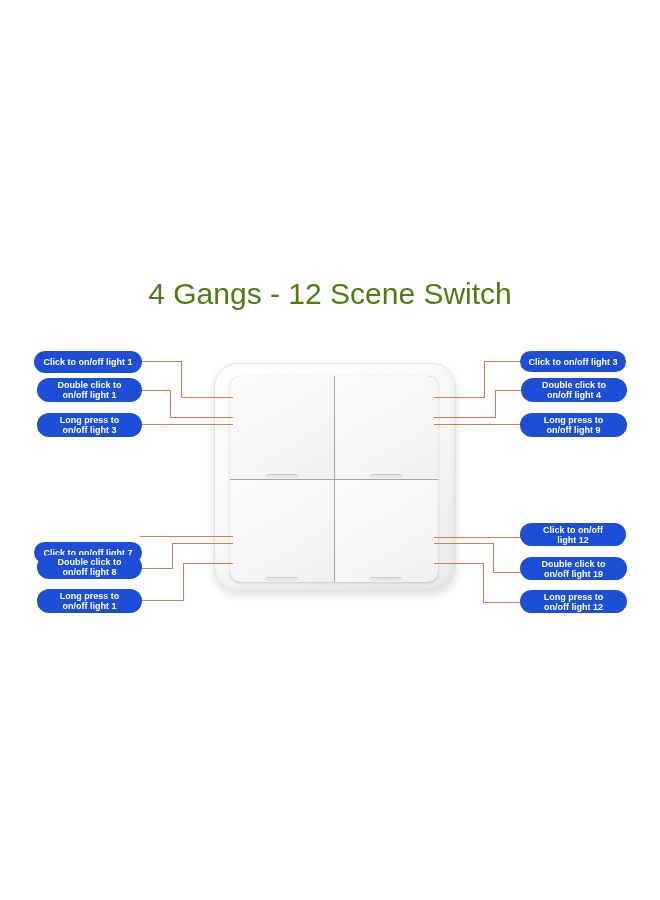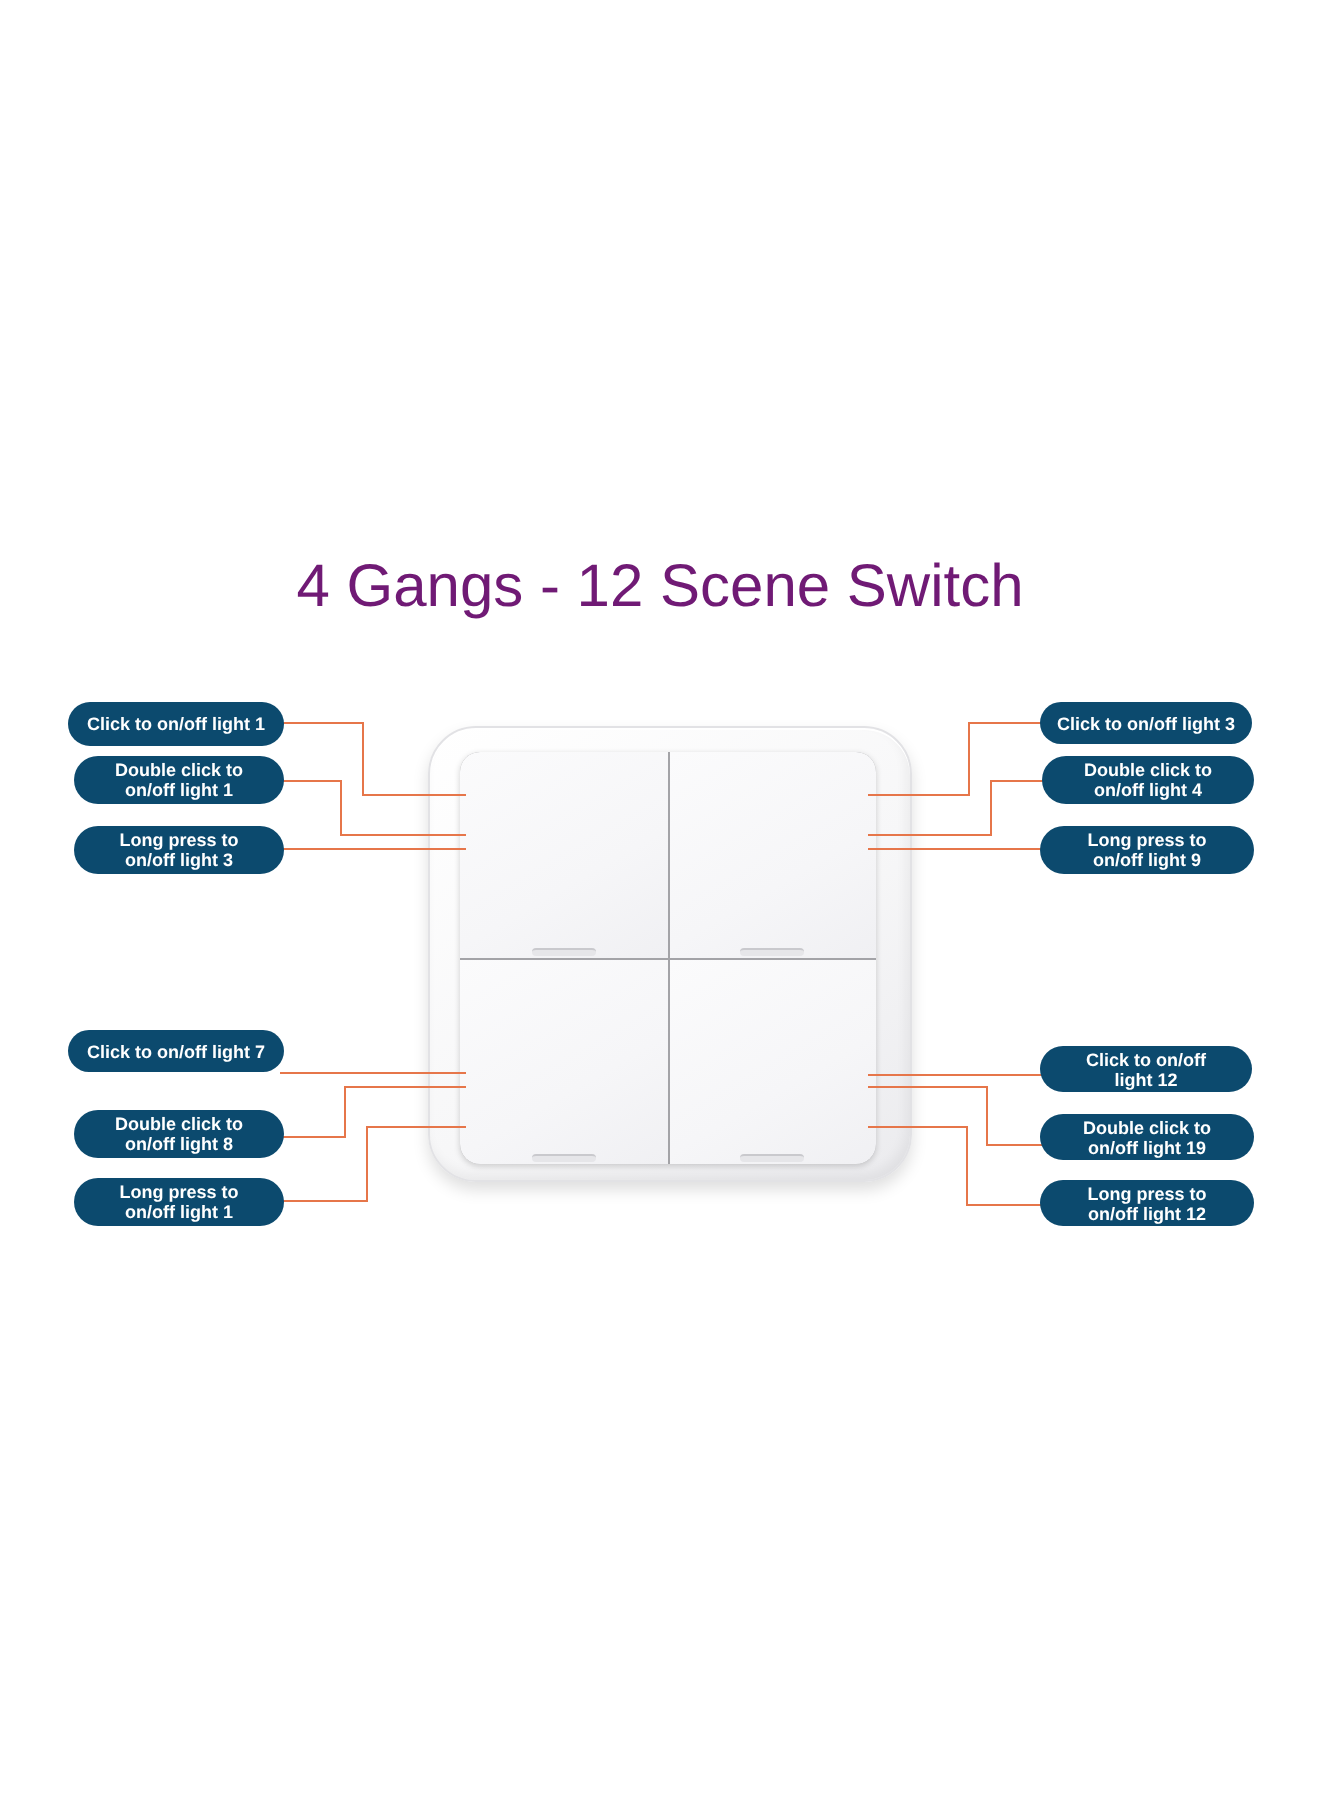"4 Gangs - 12 Scene" .title { color: #701a75 -> #4d7c0f }
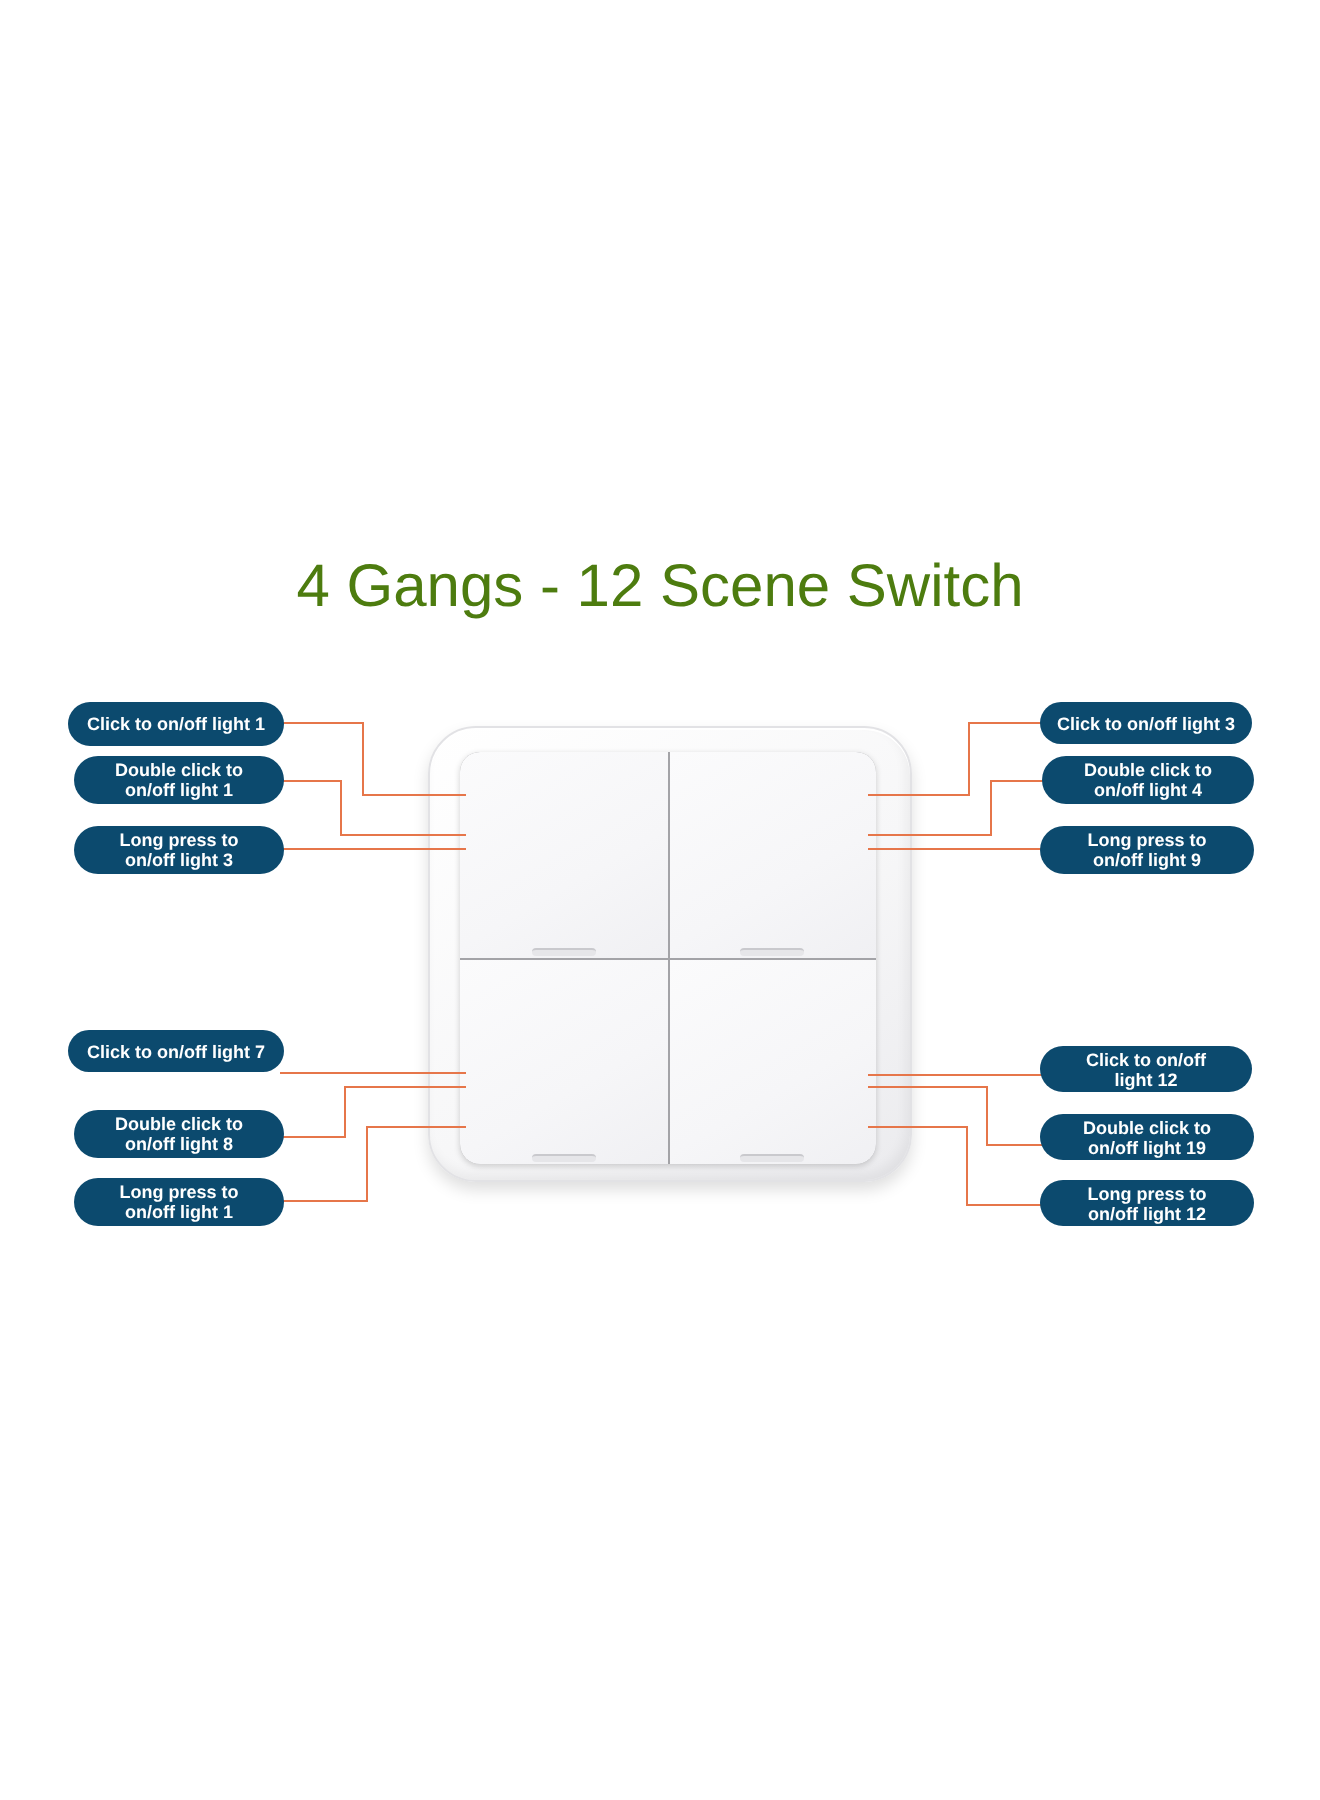"Click to on/off light 1" .pill { background: #0c4a6e -> #1d4ed8 }
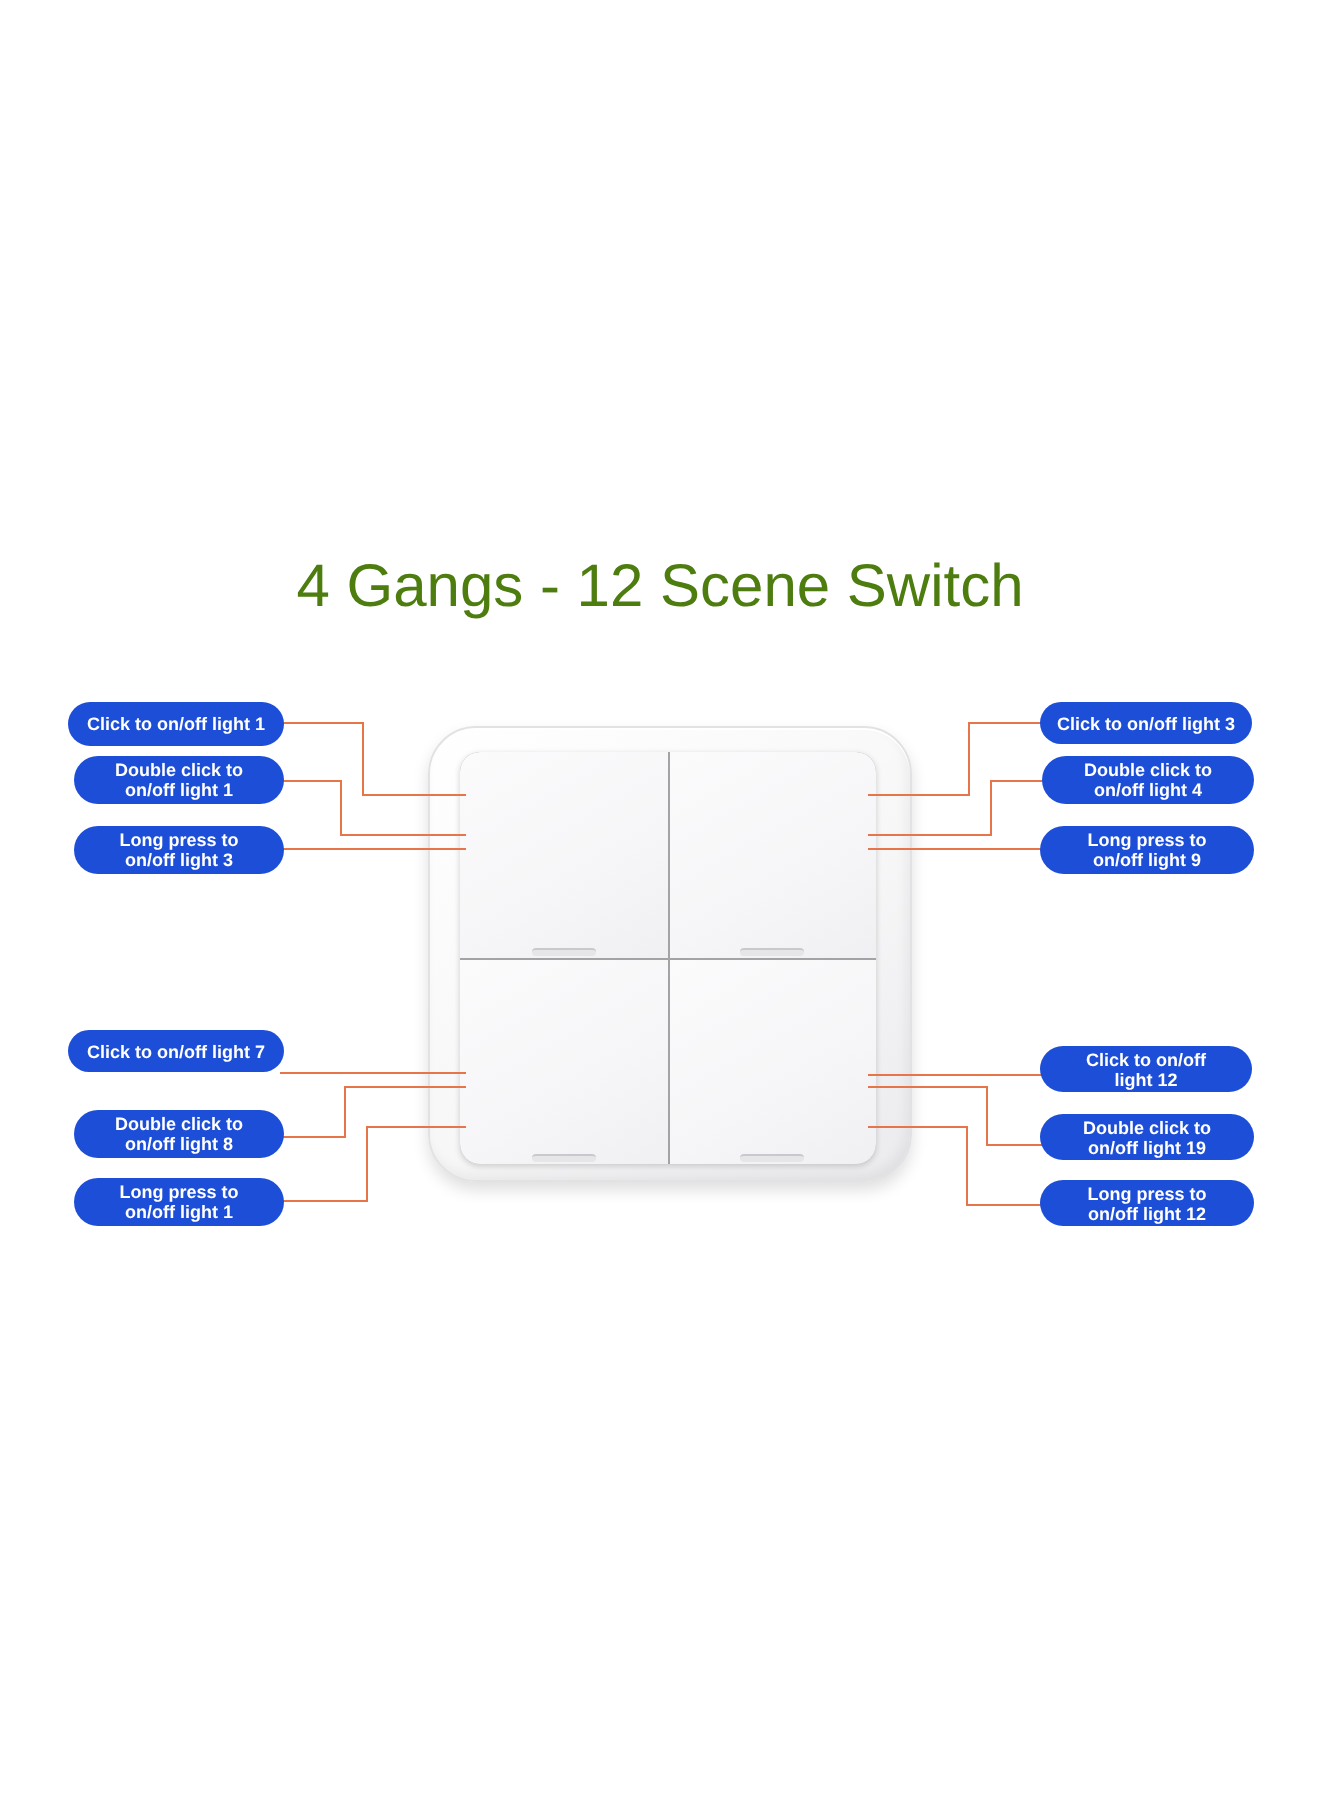"Click to on/off light 7" div.pill { top: 515px -> 542px }
